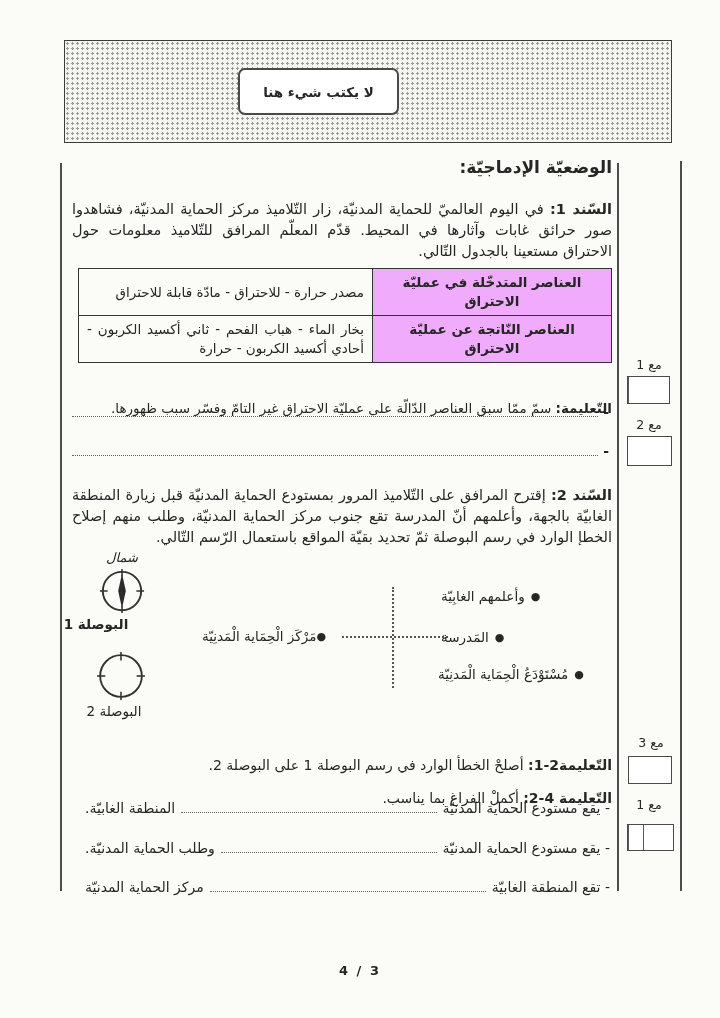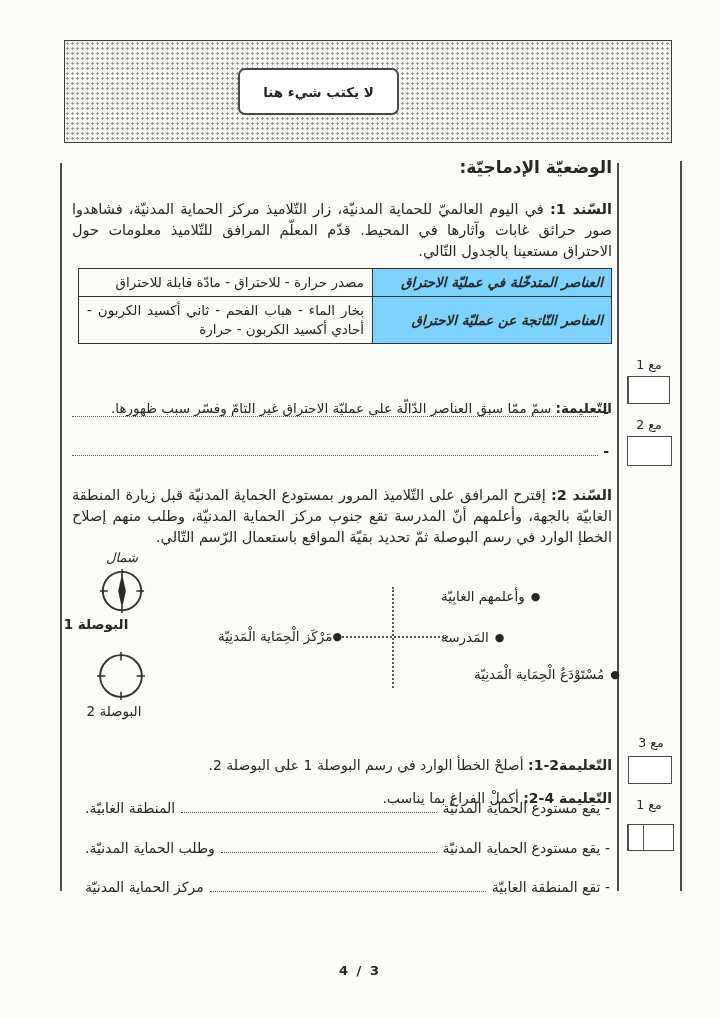"العناصر المتدخّلة في عمليّة الاحتراق" td.hdr { background: #7dd3fc -> #f0abfc; font-style: italic -> none; text-align: none -> center }
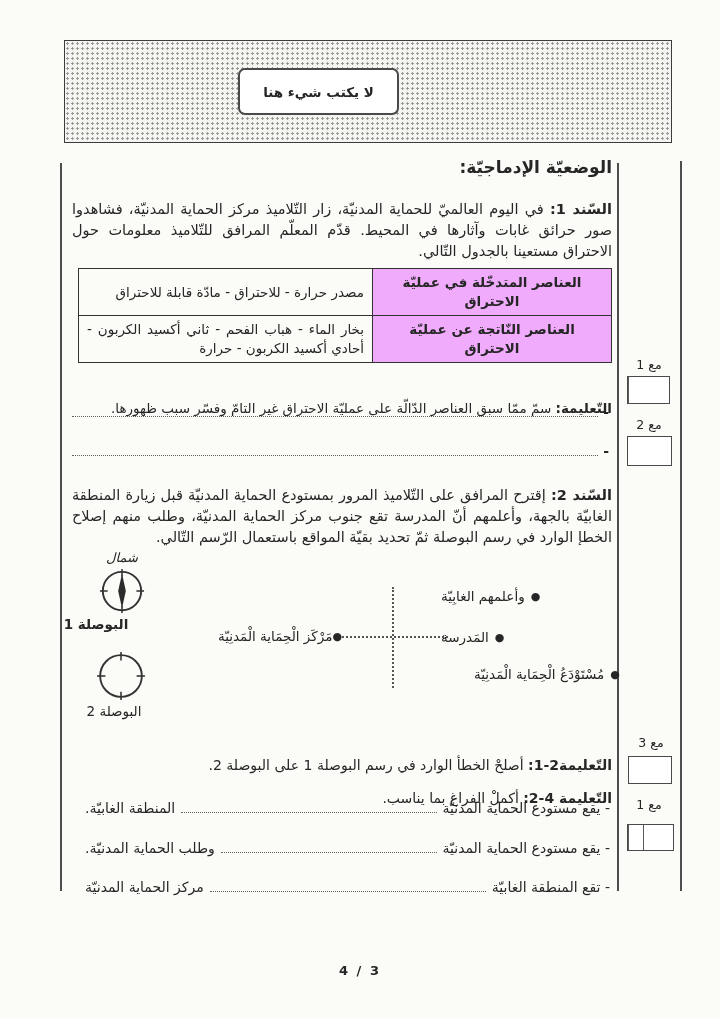"●مَرْكَز الْحِمَاية الْمَدنِيّة" .dl-center { right: 372px -> 388px }
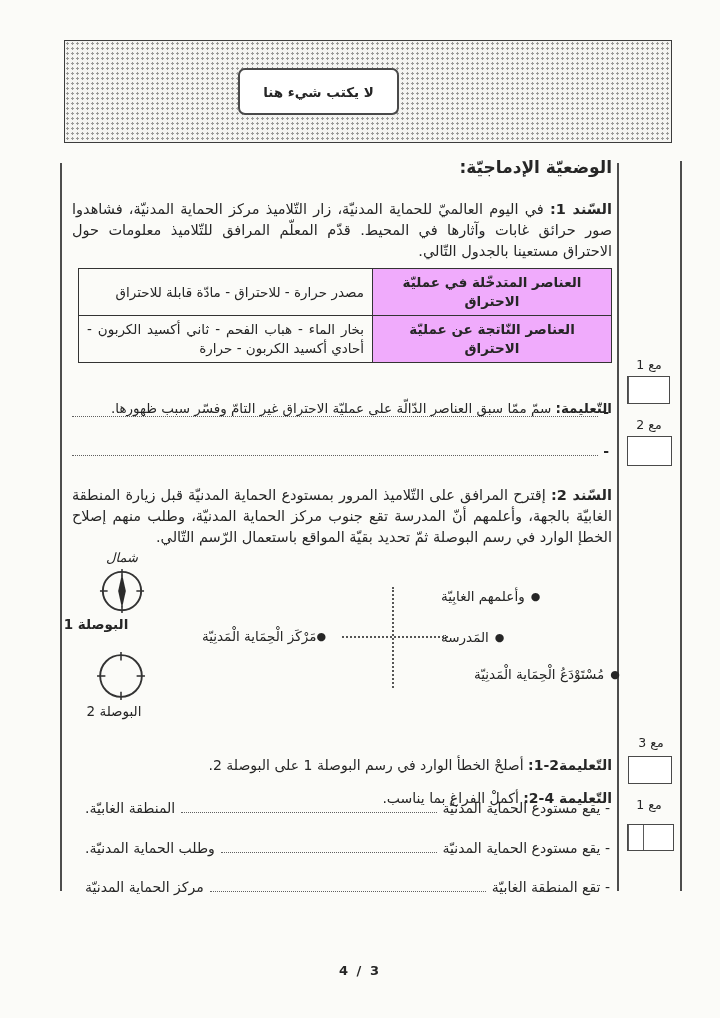"●مُسْتَوْدَعُ الْحِمَاية الْمَدنِيّة" .dl-depot { margin-left: 36px -> none }
